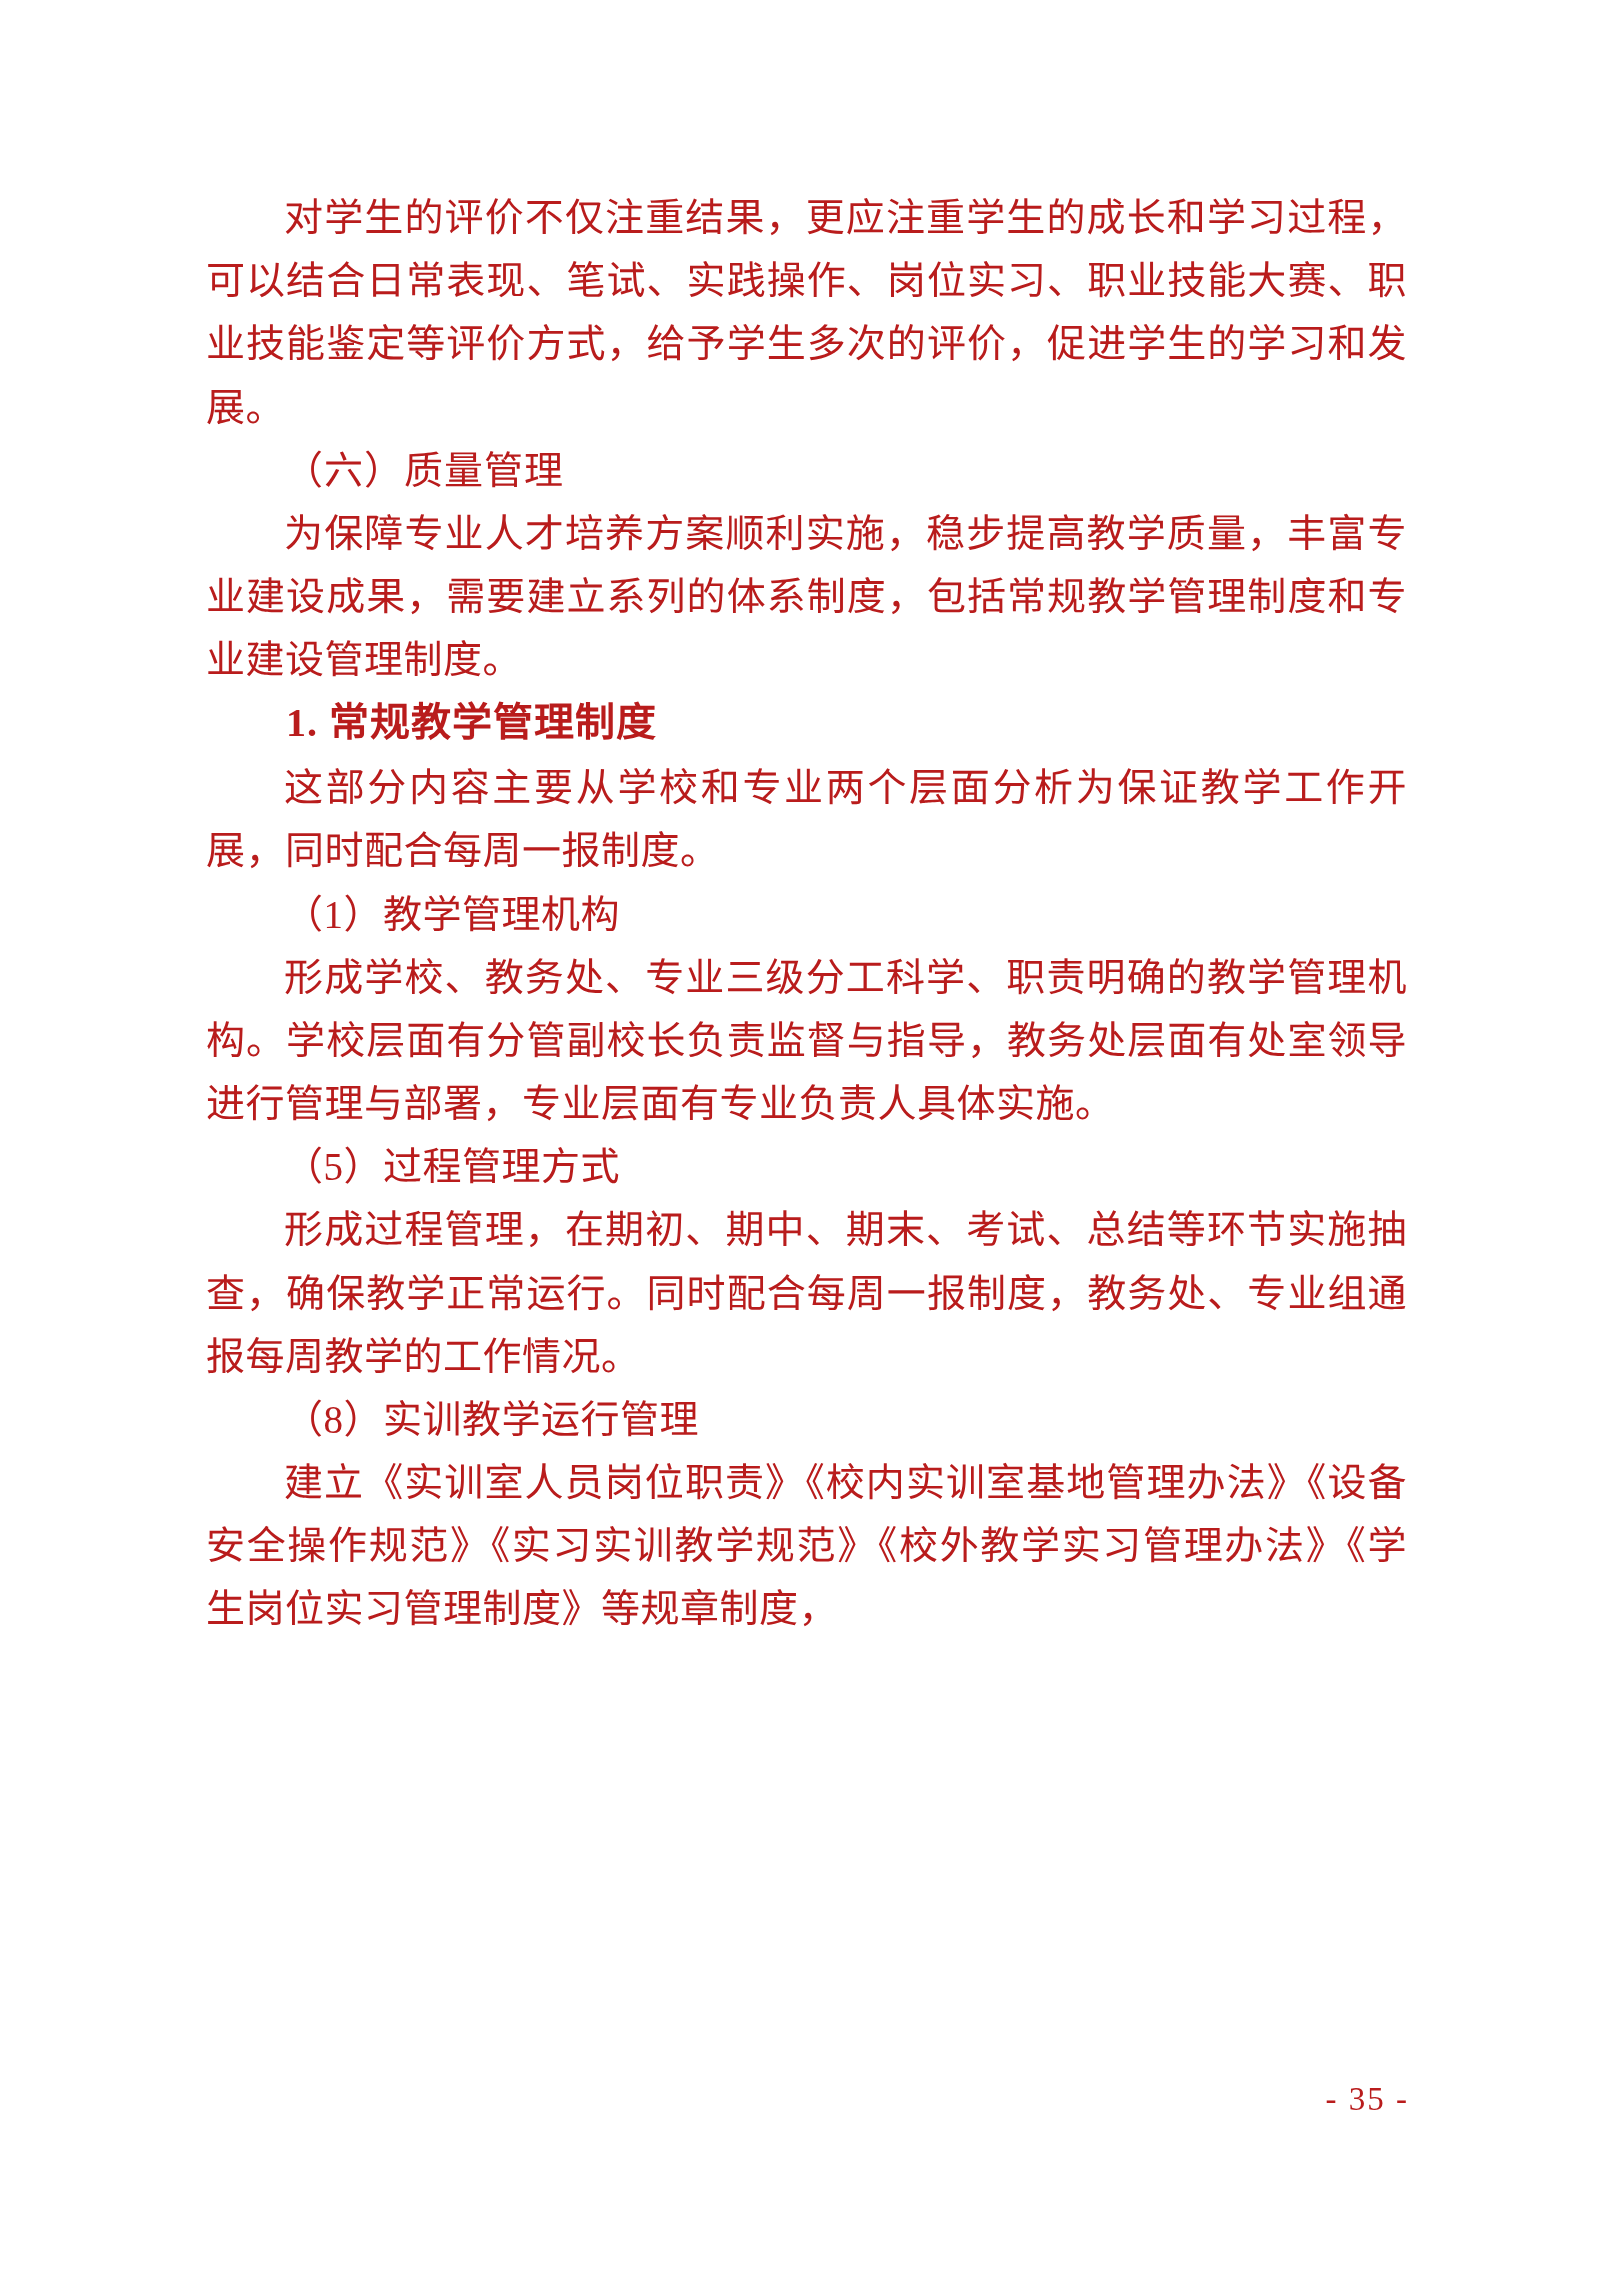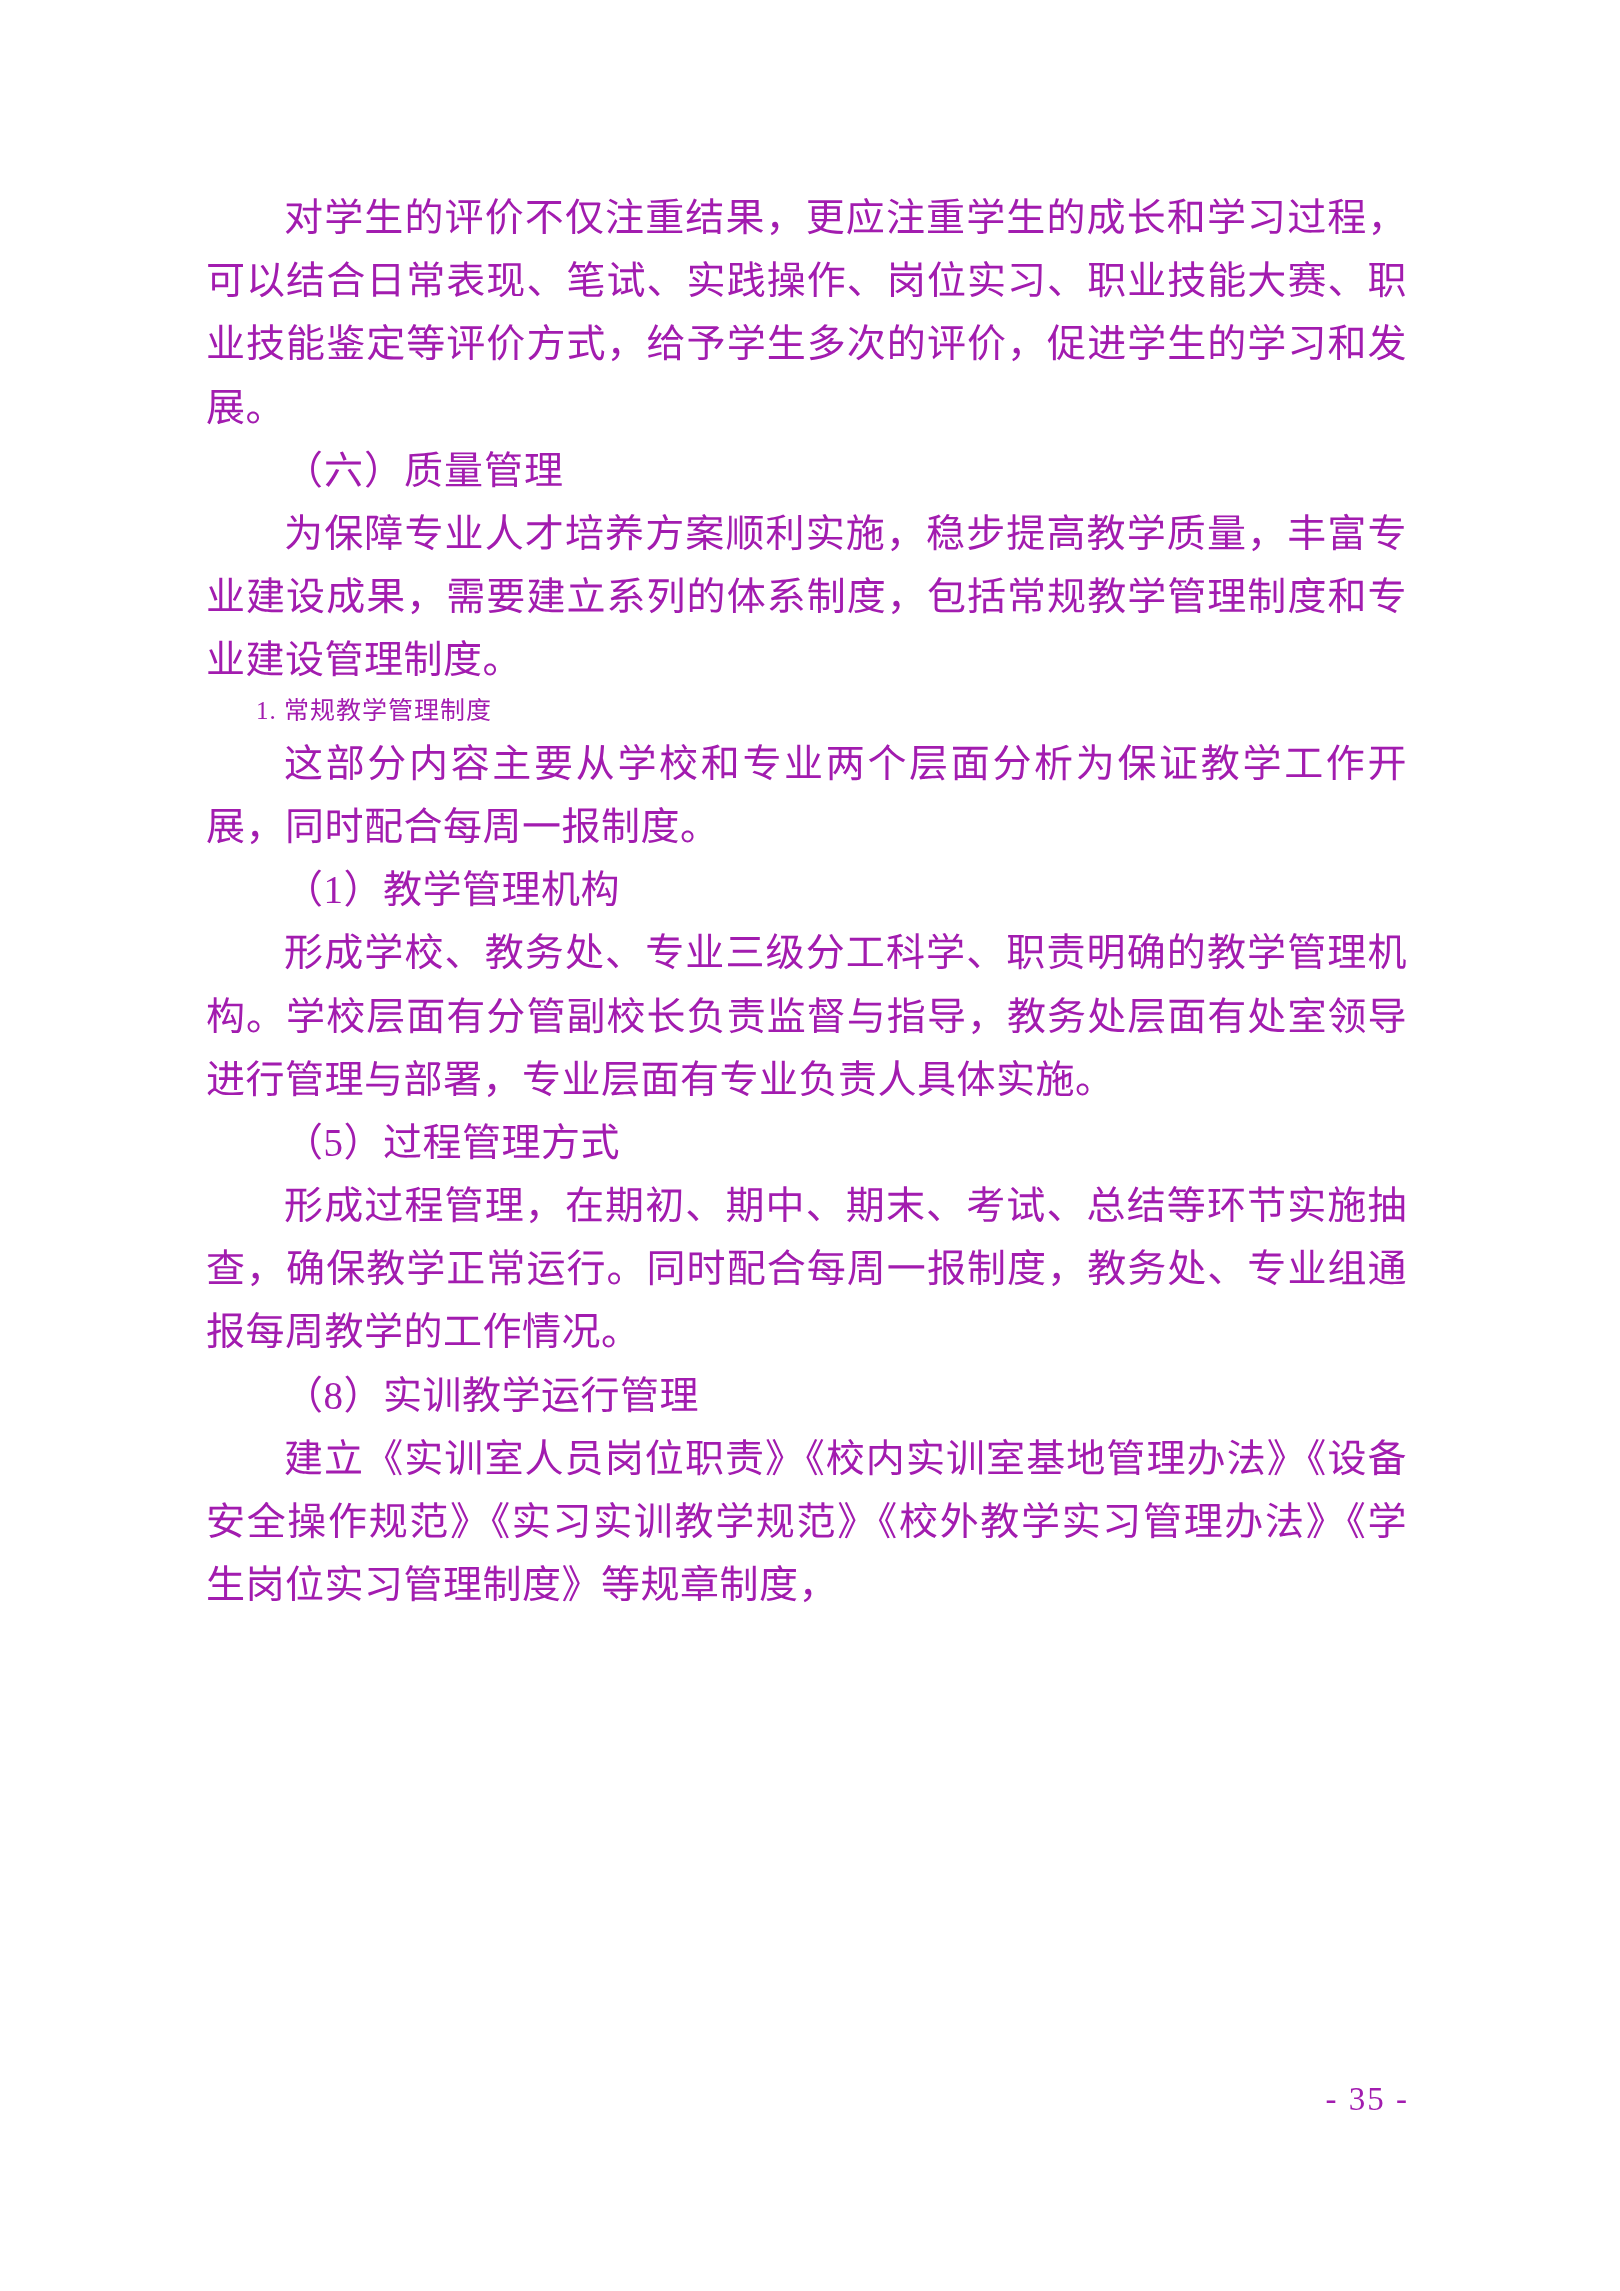"对学生的评价不仅注重结果，更应注重学生的成长和学习过程，可以结合日常表现、笔试、" .page { color: #a21caf -> #b91c1c }
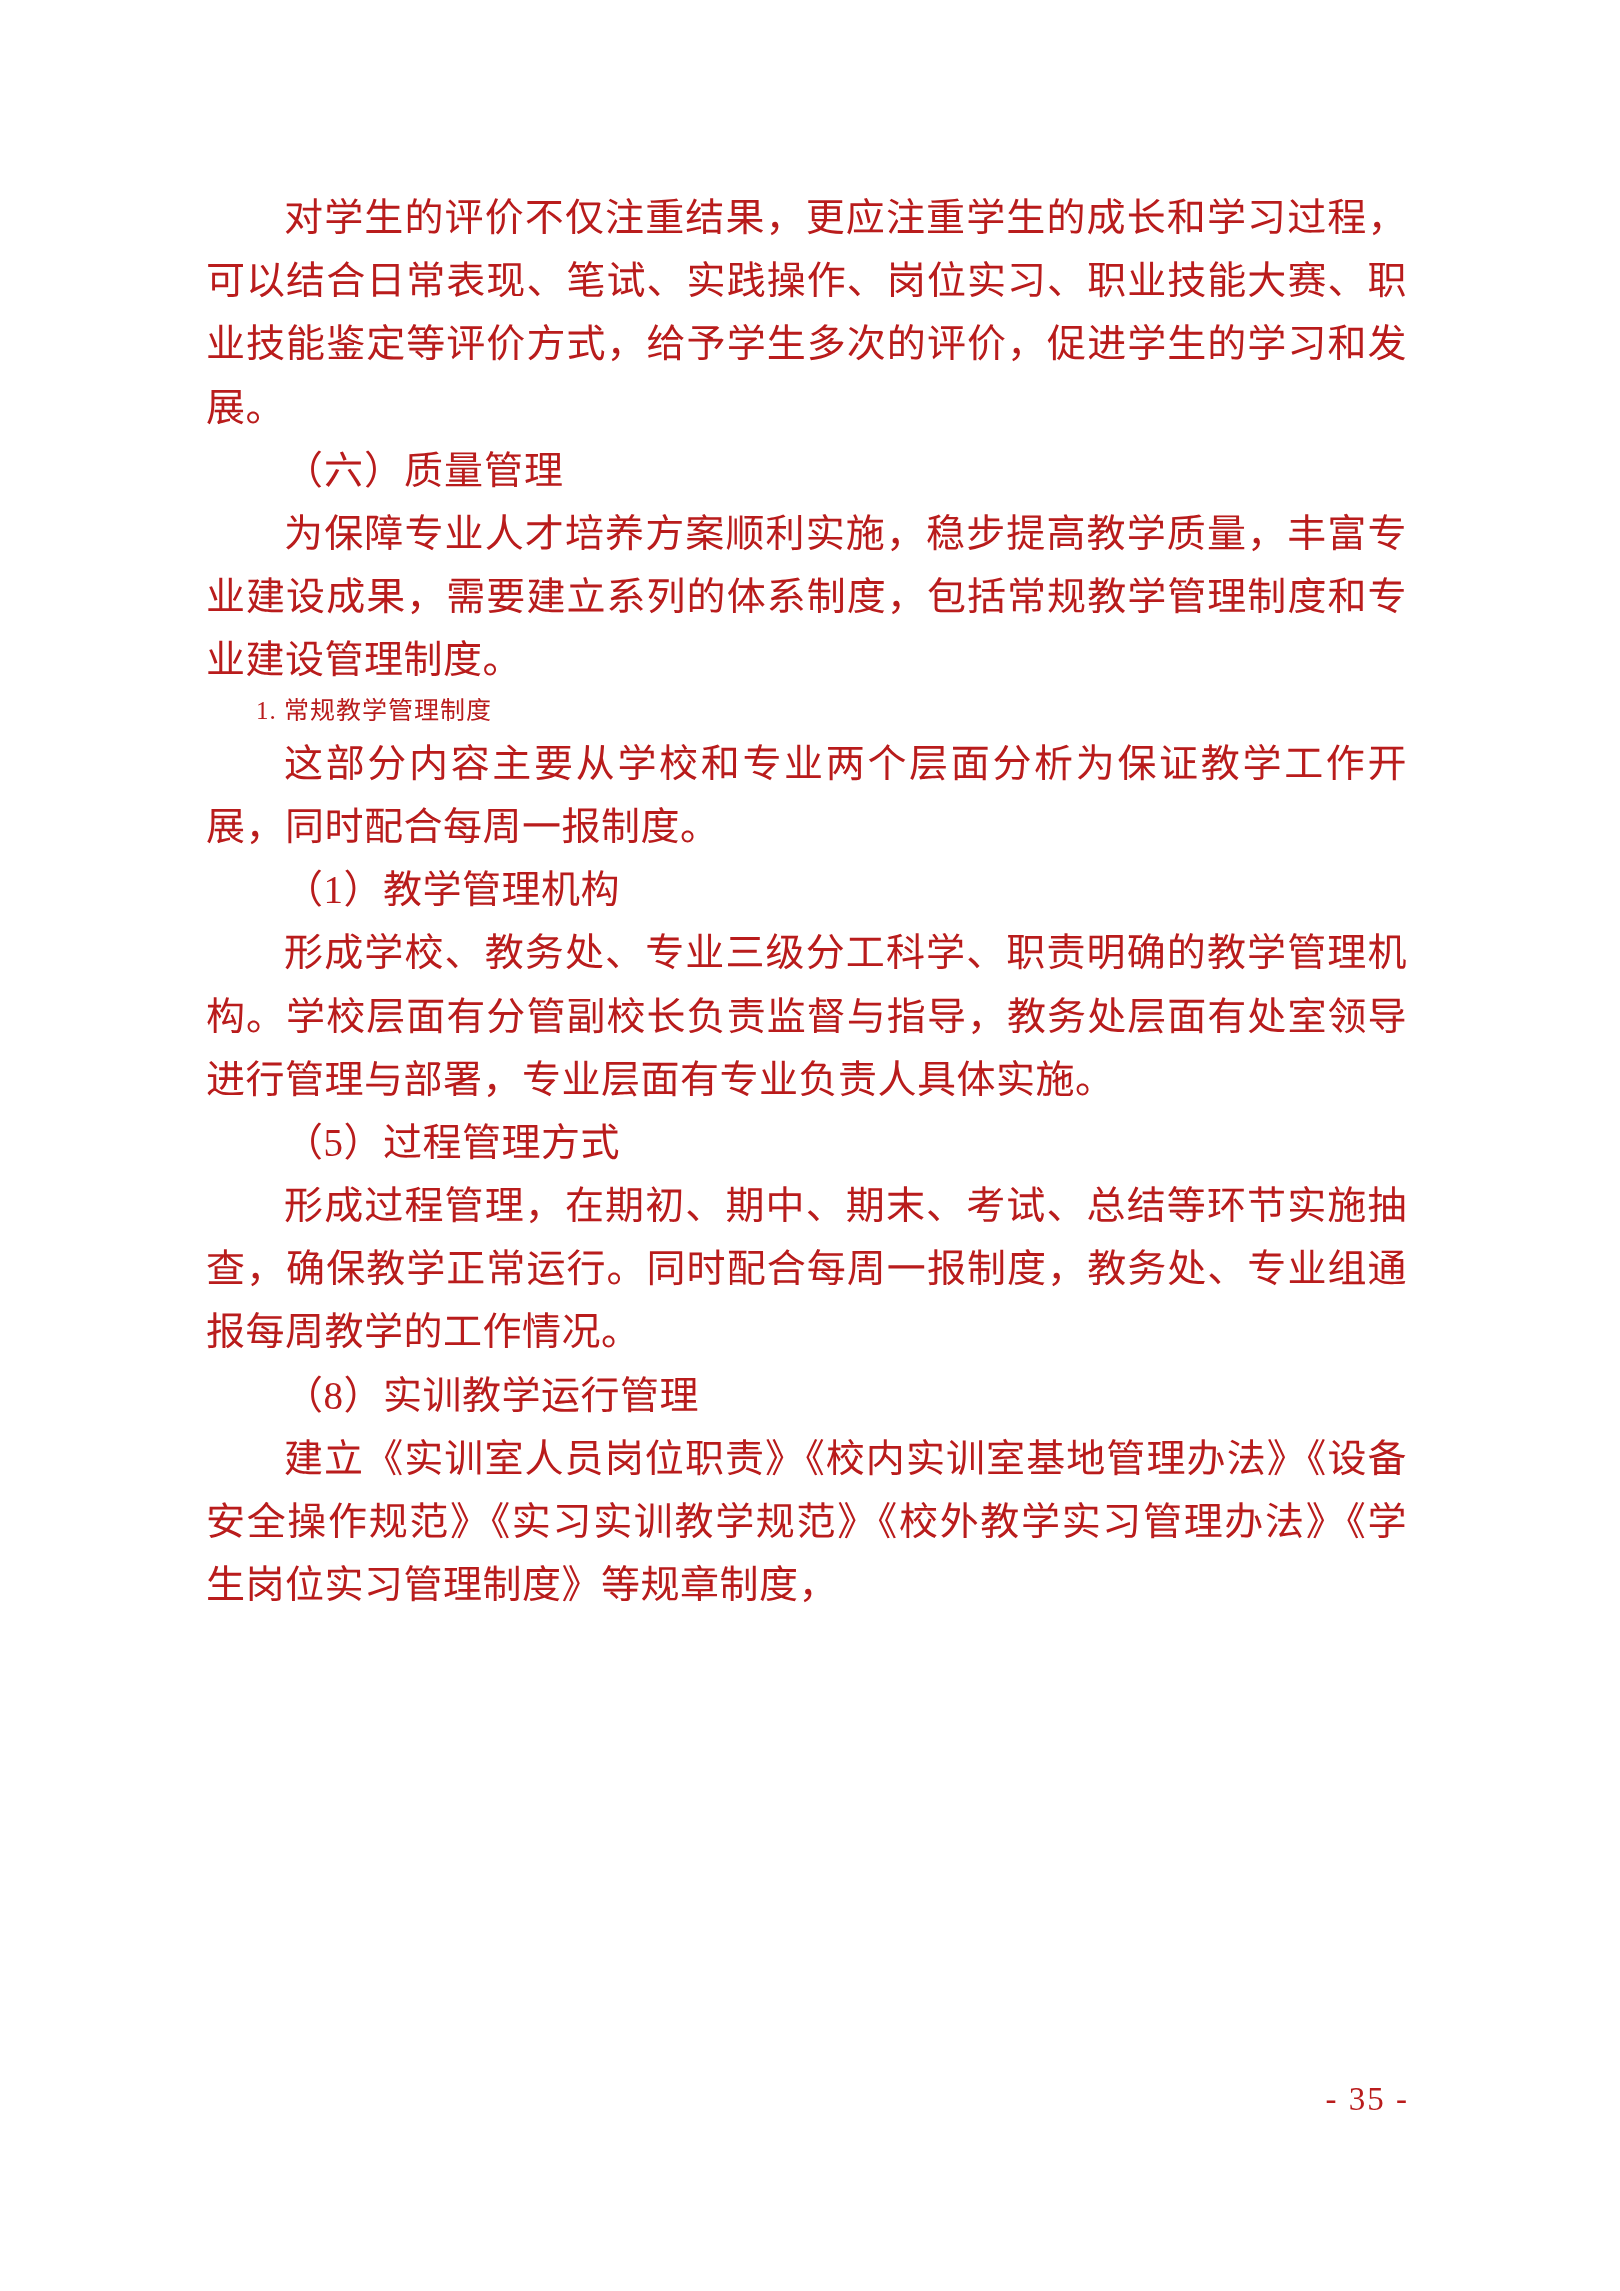"1. 常规教学管理制度" .subheading { font-size: 25px -> 40px; font-weight: normal -> bold }
